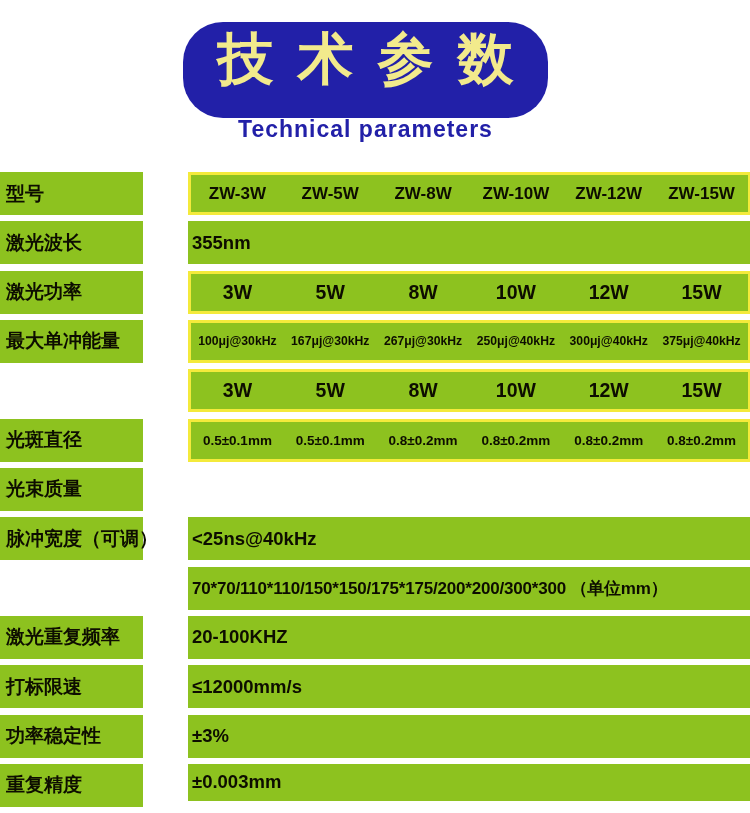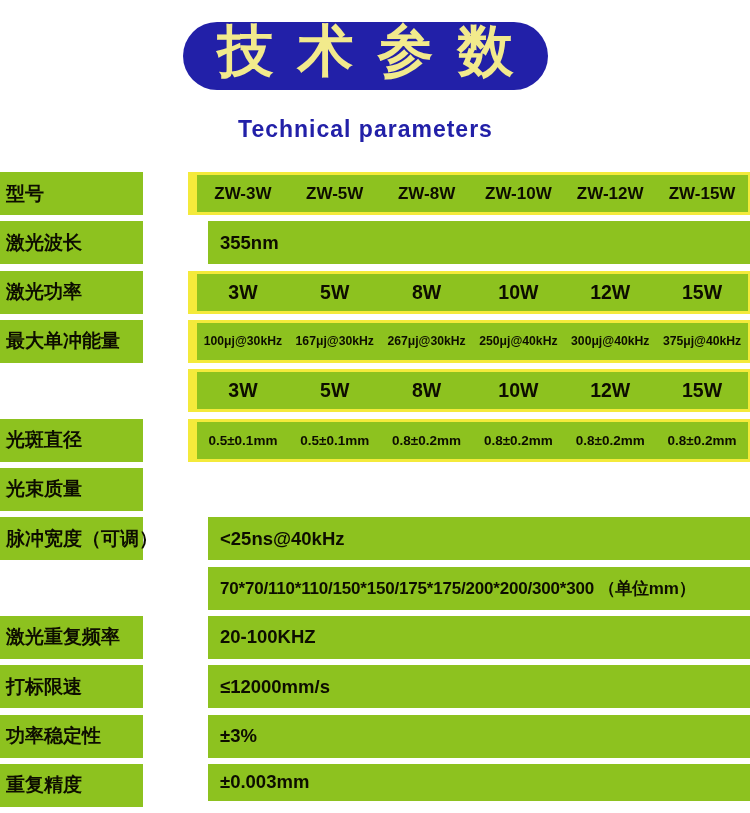"技术参数" .title-pill { align-items: flex-end -> flex-start; height: 68px -> 96px }
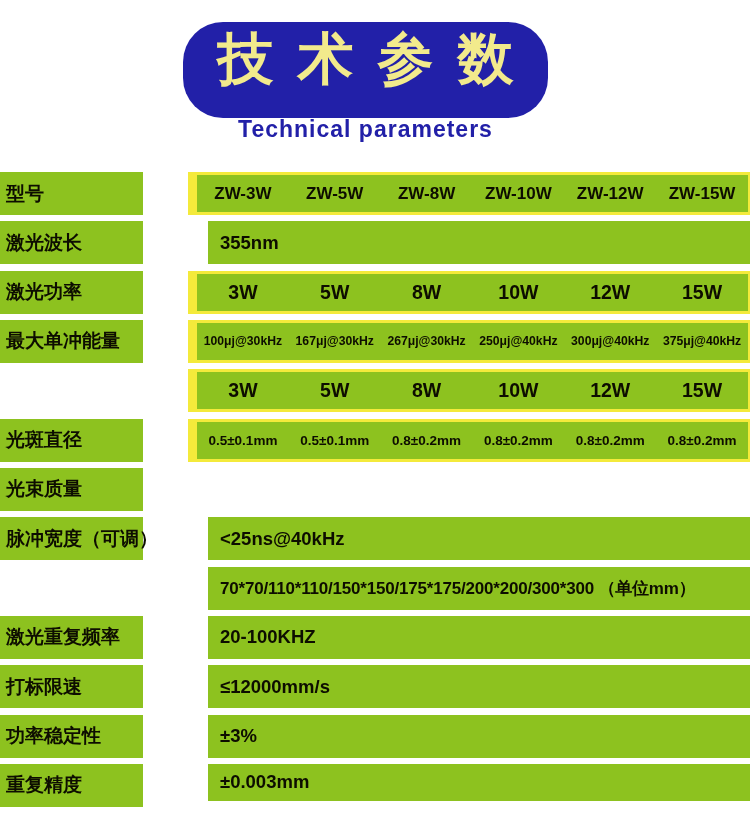"ZW-3W" .row-value.cells { padding: 3px 2px 3px 9px -> 3px 2px 3px 3px }
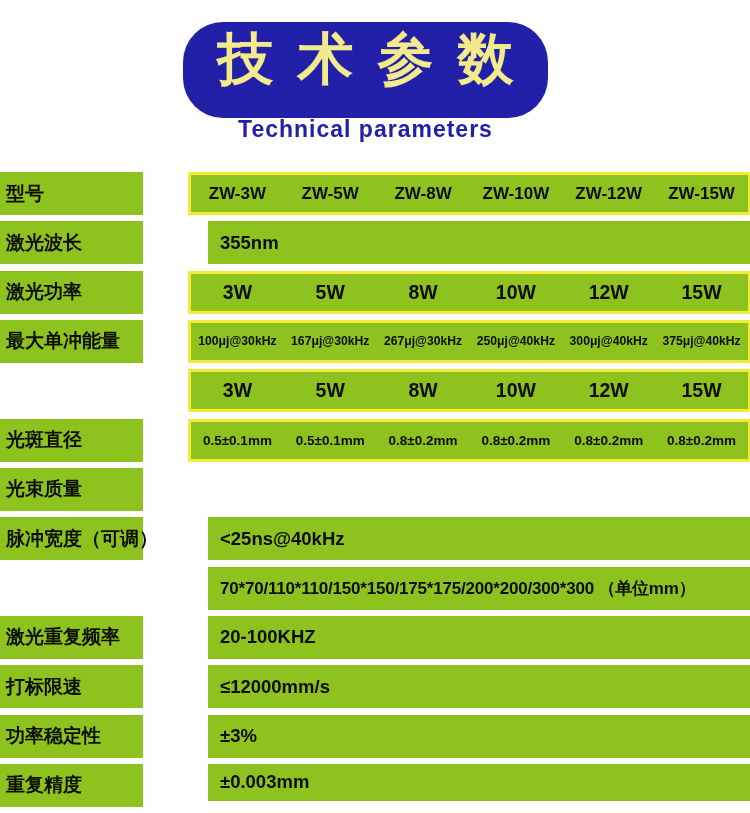"355nm" .row-value.single { margin-left: 20px -> none; padding-left: 12px -> 4px }
